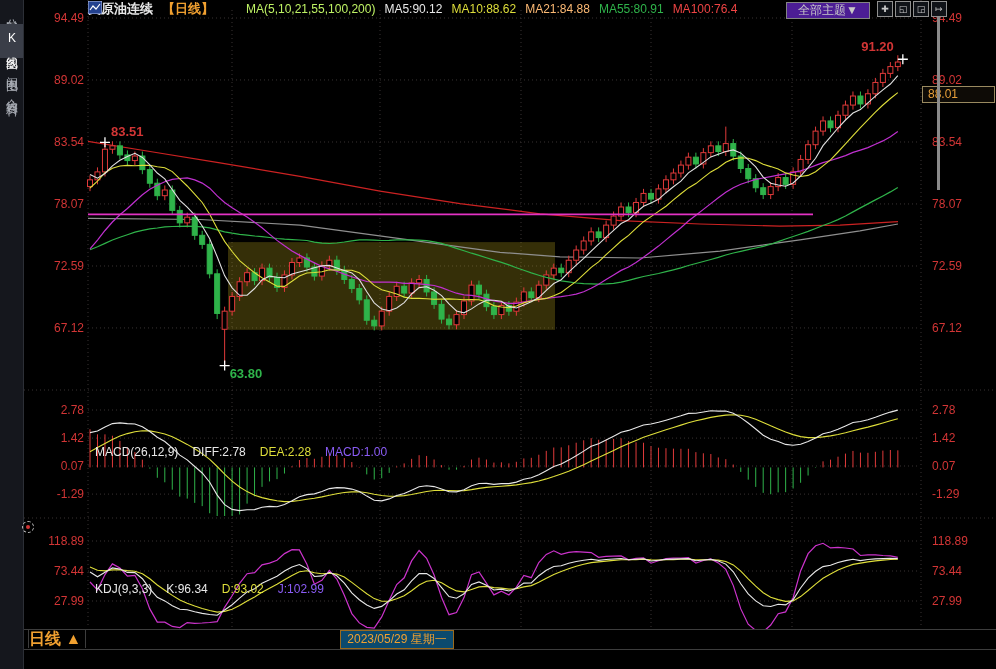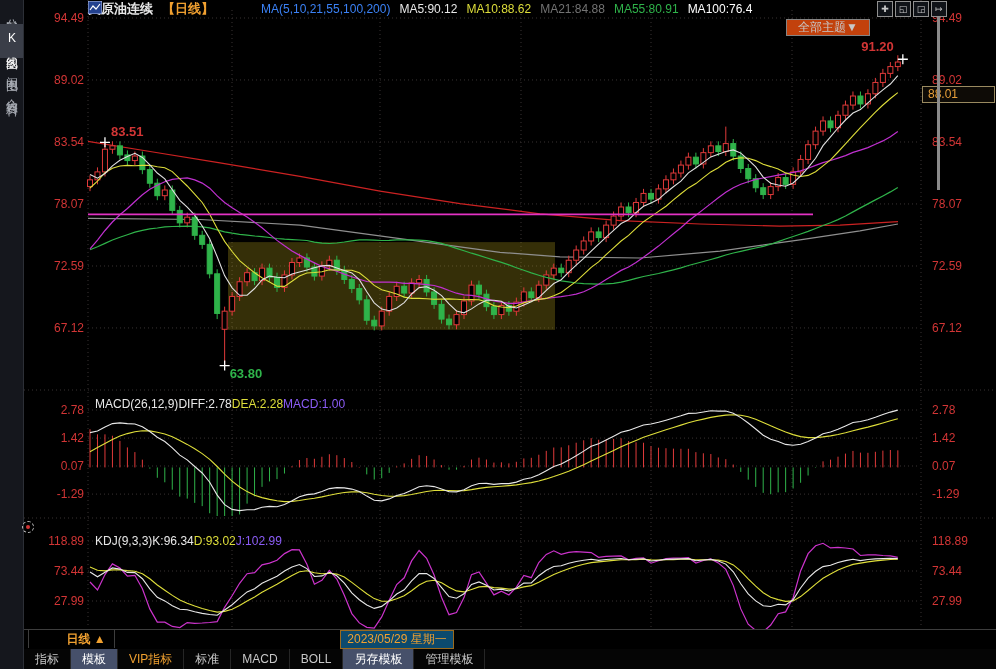"MA(5,10,21,55,100,200)" .ma-label { color: #3b82f6 -> #bef264; margin-left: 15px -> none }
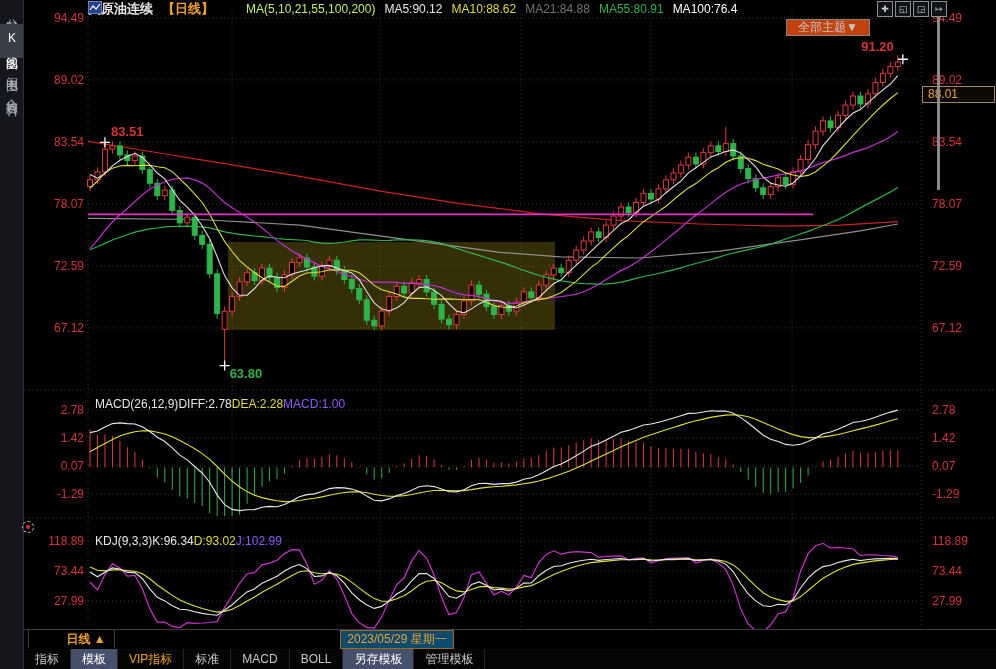"MA21:84.88" .ma21 { color: #737373 -> #fdba74 }
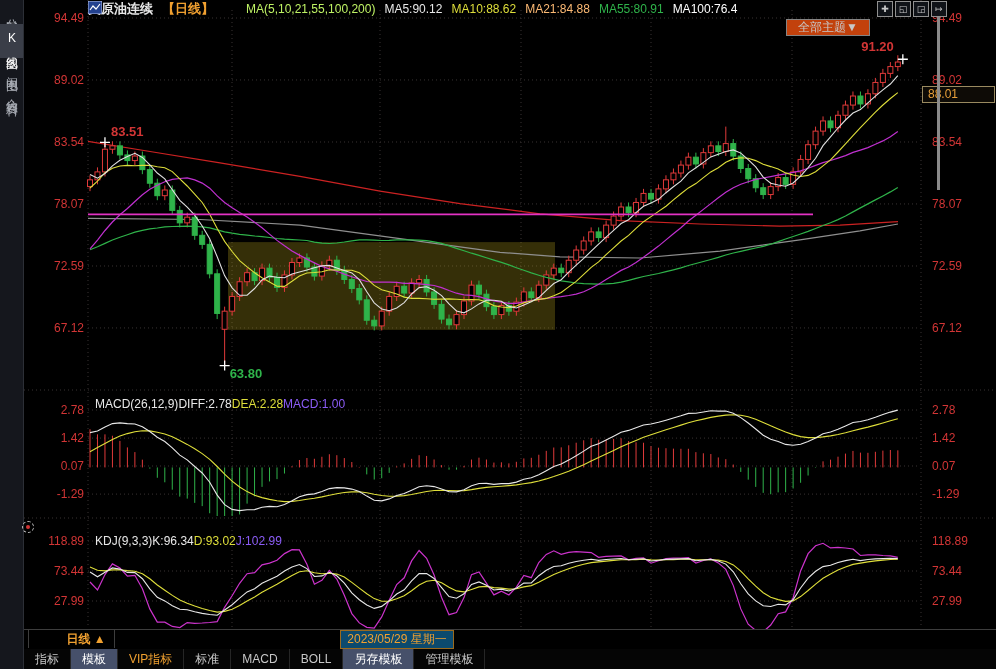"MA100:76.4" .ma100 { color: #ffffff -> #ef4444 }
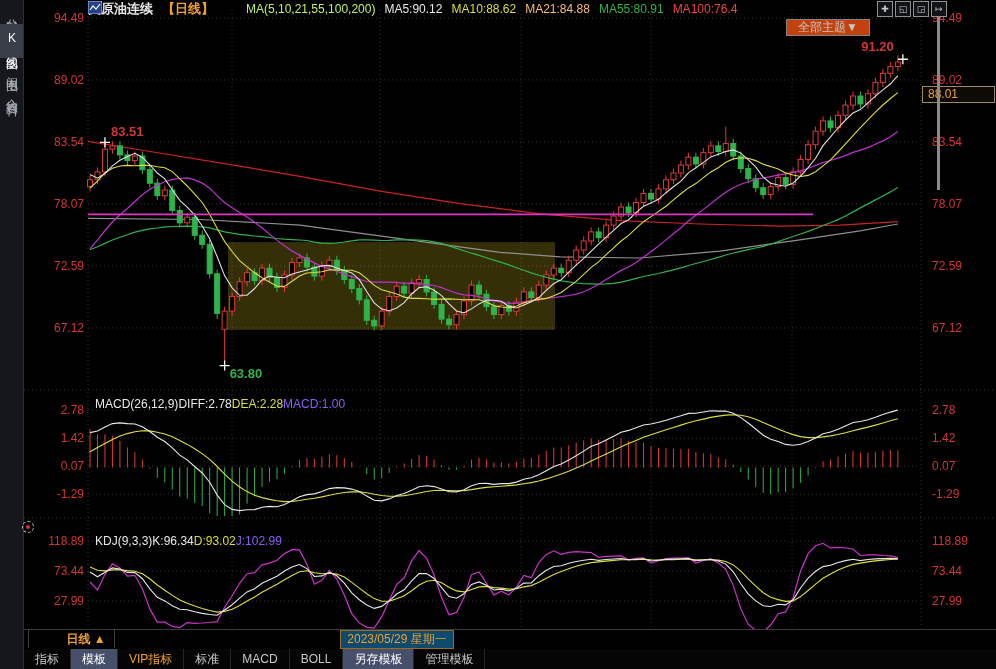"全部主题▼" #theme-btn { background: #c2410c -> #4c1d95; top: 19px -> 2px }
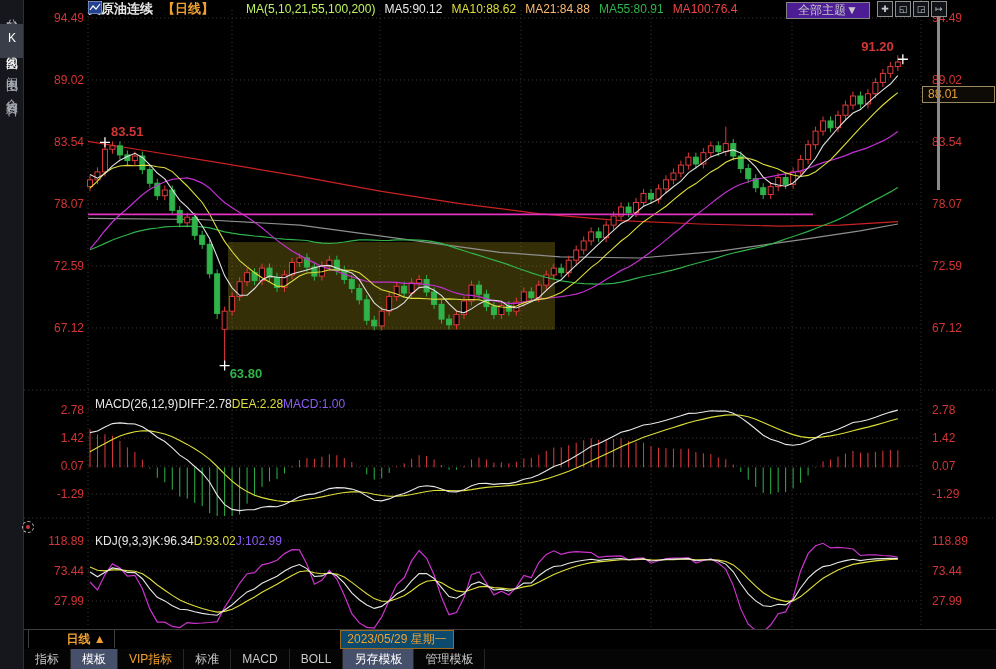"MACD(26,12,9)" .ind-row { gap: none -> 14px; margin-top: none -> 48px }
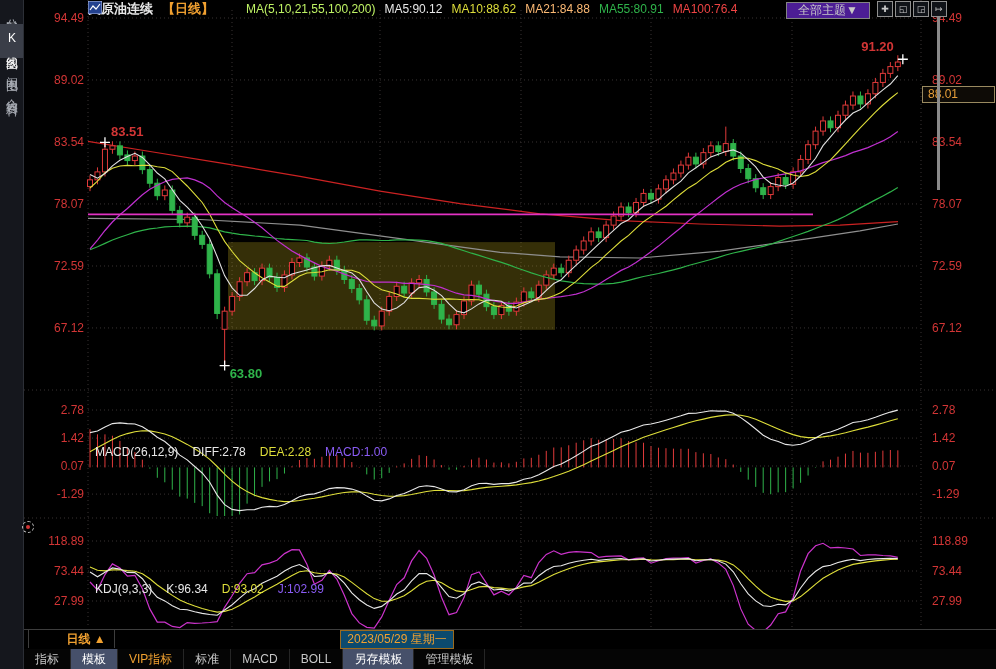"日线 ▲" #period-cell { font-size: 12px -> 16px; padding-left: 29px -> none; text-align: center -> none }
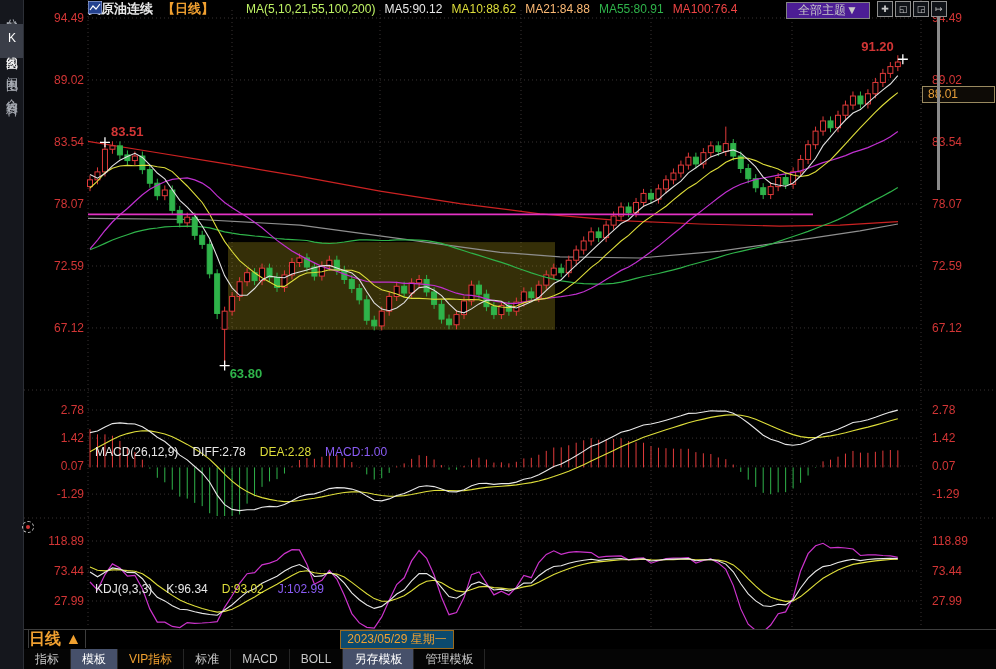"指标" div { html: <div> <div>指标</div> <div>模板</div> <div>VIP指标</div> <div>标准</div> <div>MACD</div> <div>BOLL</div> <div>另存模板</div> <div>管理模板</div> </div> -> none }
